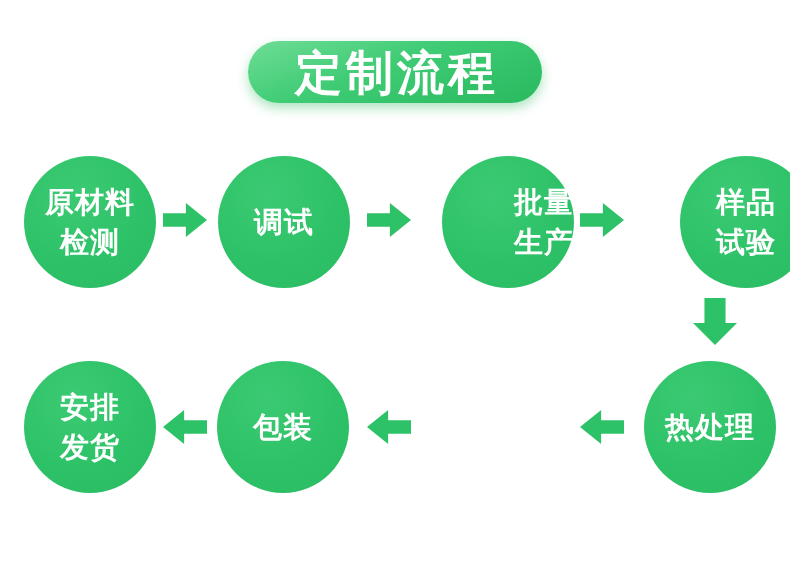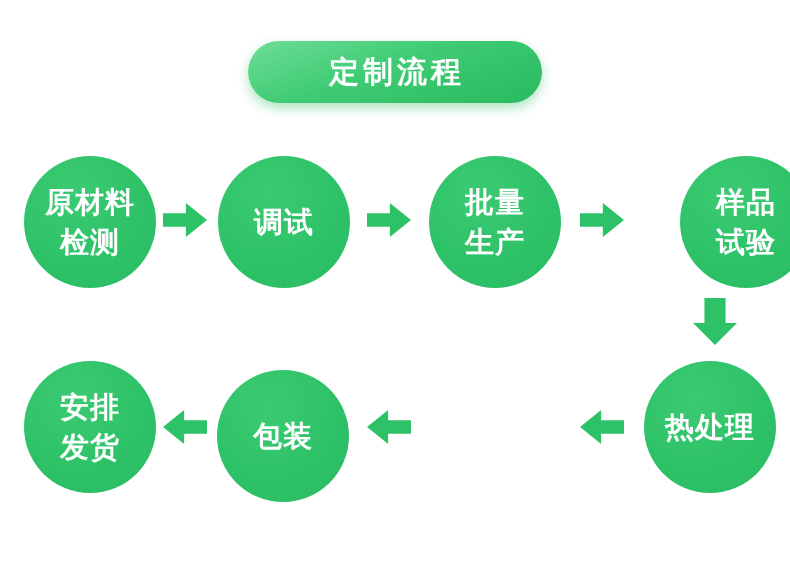"定制流程" .banner-text { font-size: 30px -> 47px }
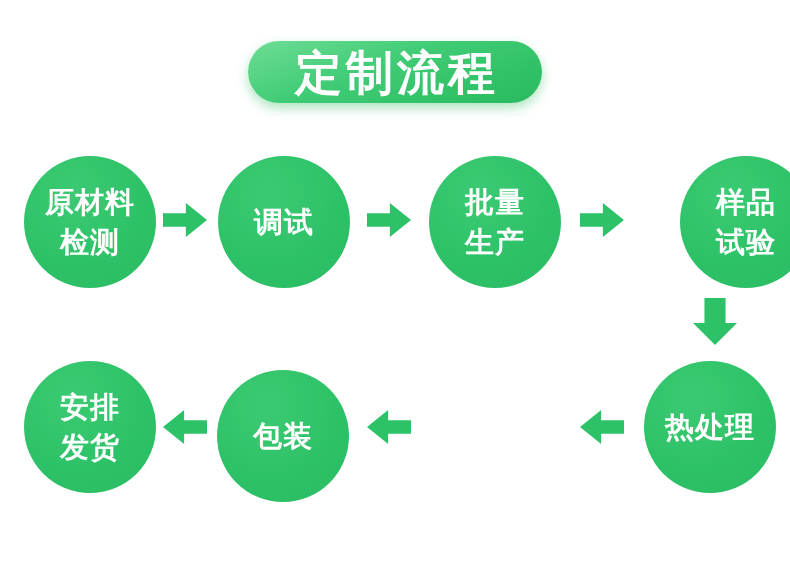"批量" #c2 { justify-content: none -> flex-end; left: 429px -> 442px }
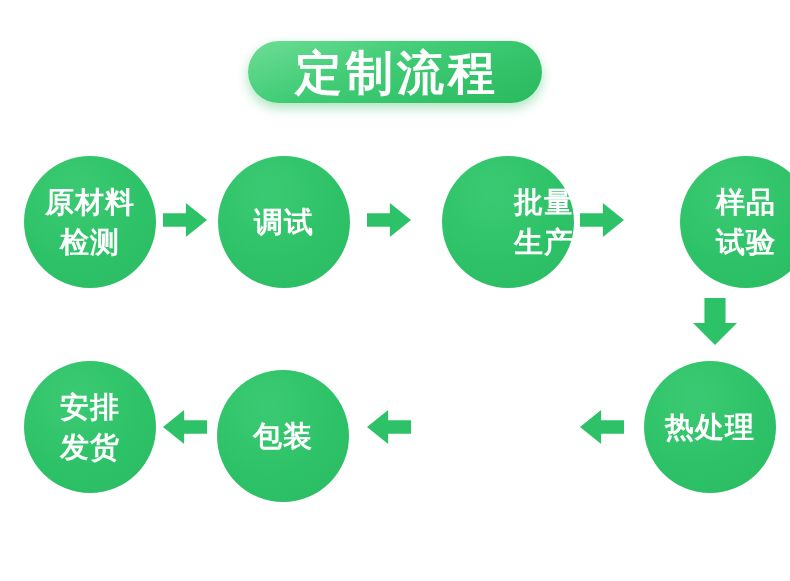"包装" #c6 { top: 370px -> 361px }
